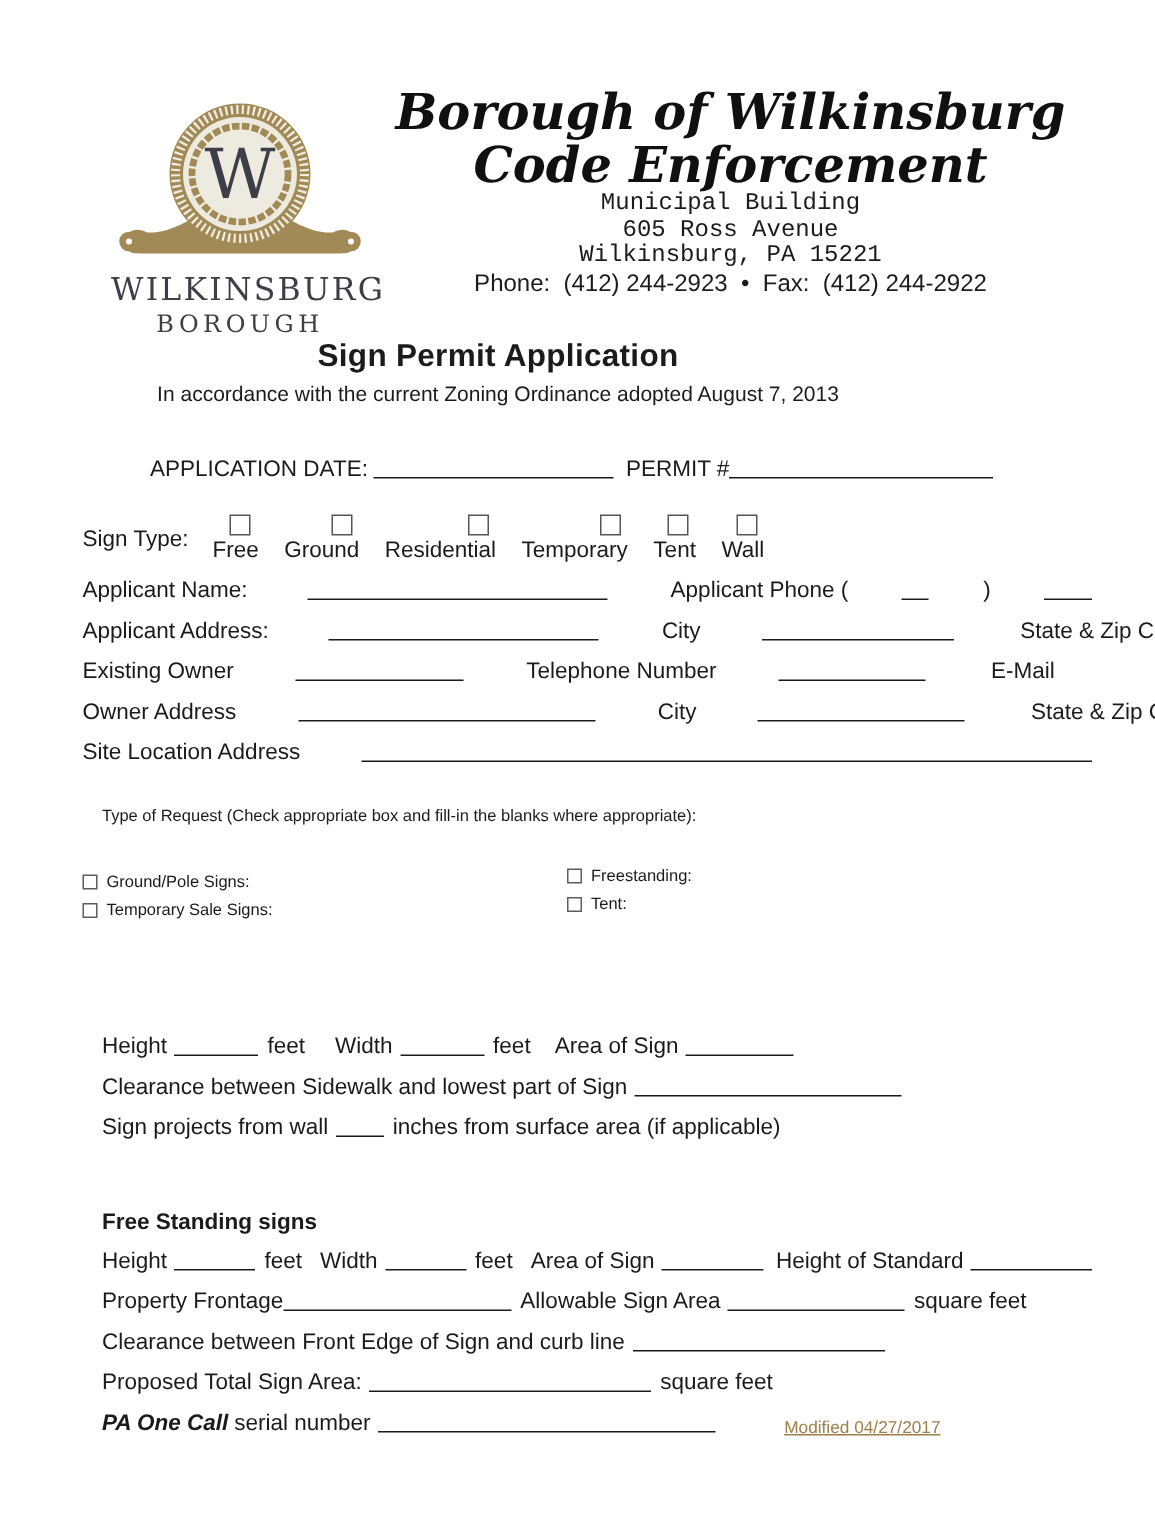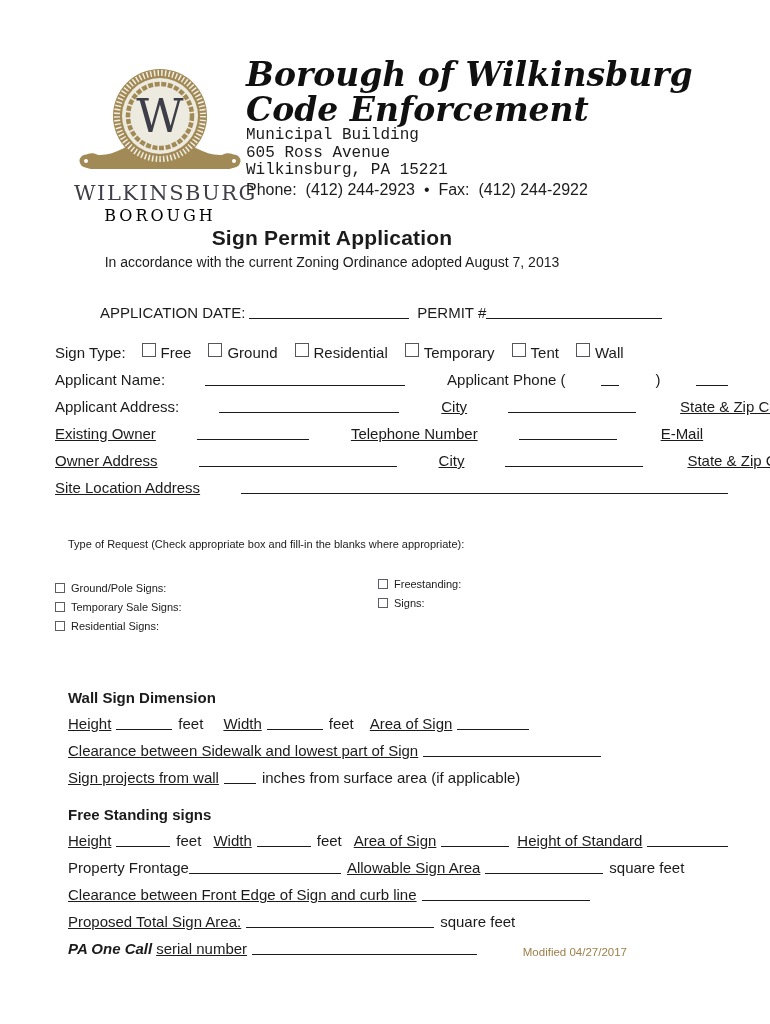"Borough of Wilkinsburg" .head { text-align: left -> center }
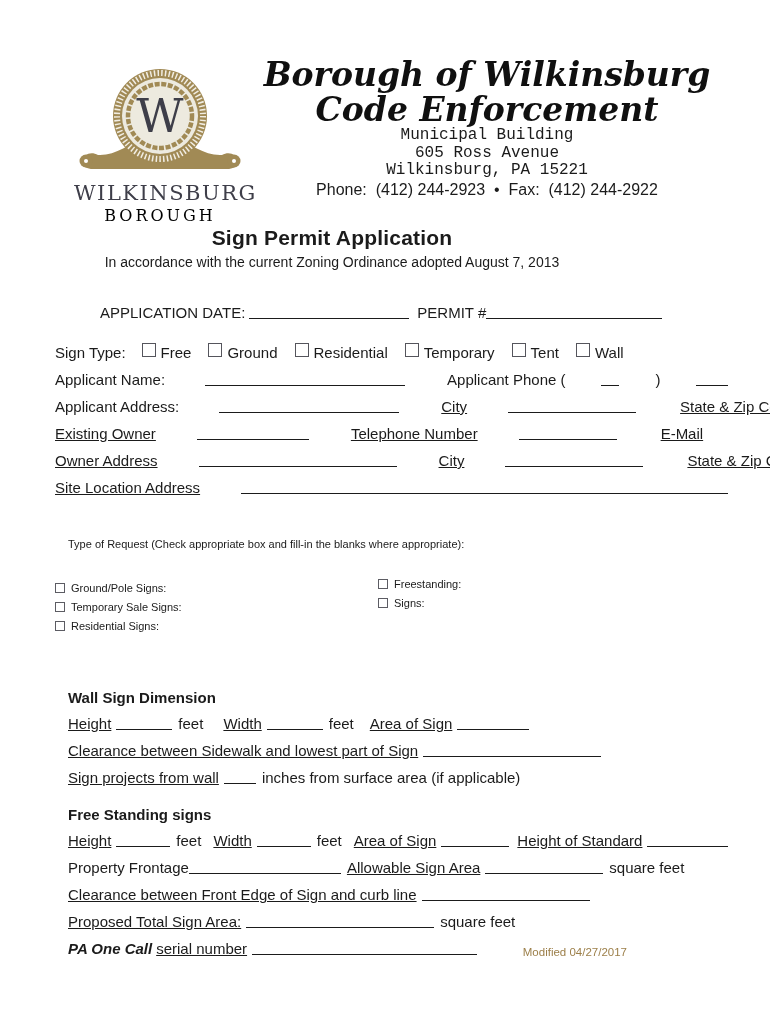"BOROUGH" .logo-name2 { color: #000000 -> #404040 }
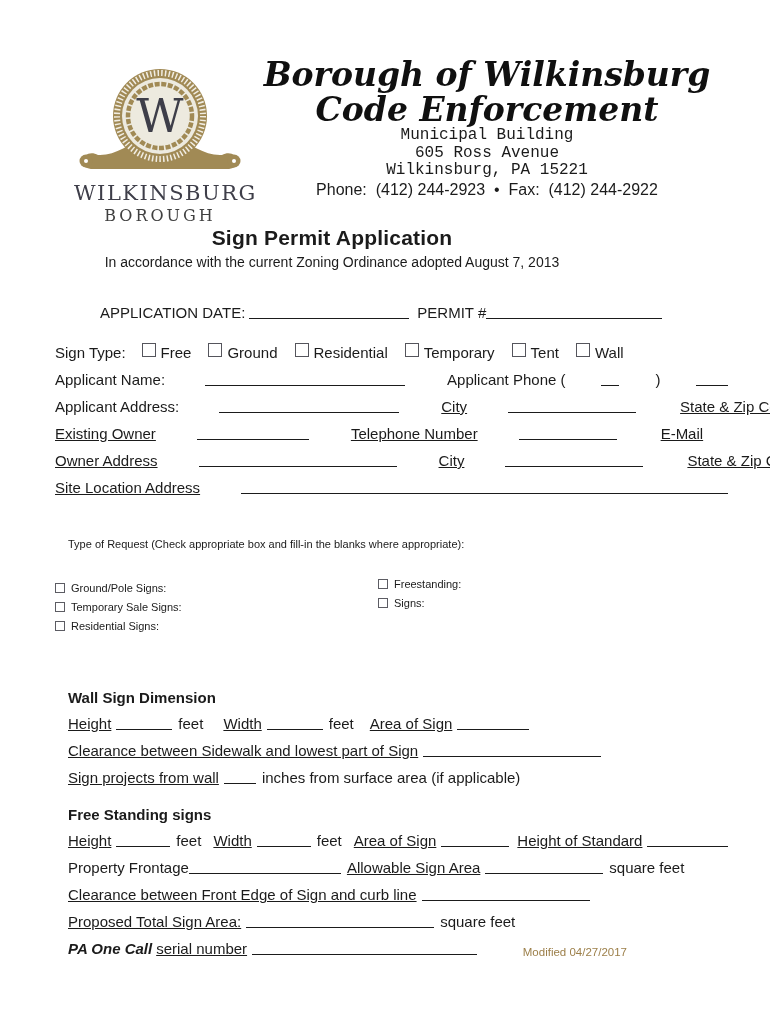"Free" .cbitem { align-items: flex-start -> flex-end; flex-direction: none -> column }
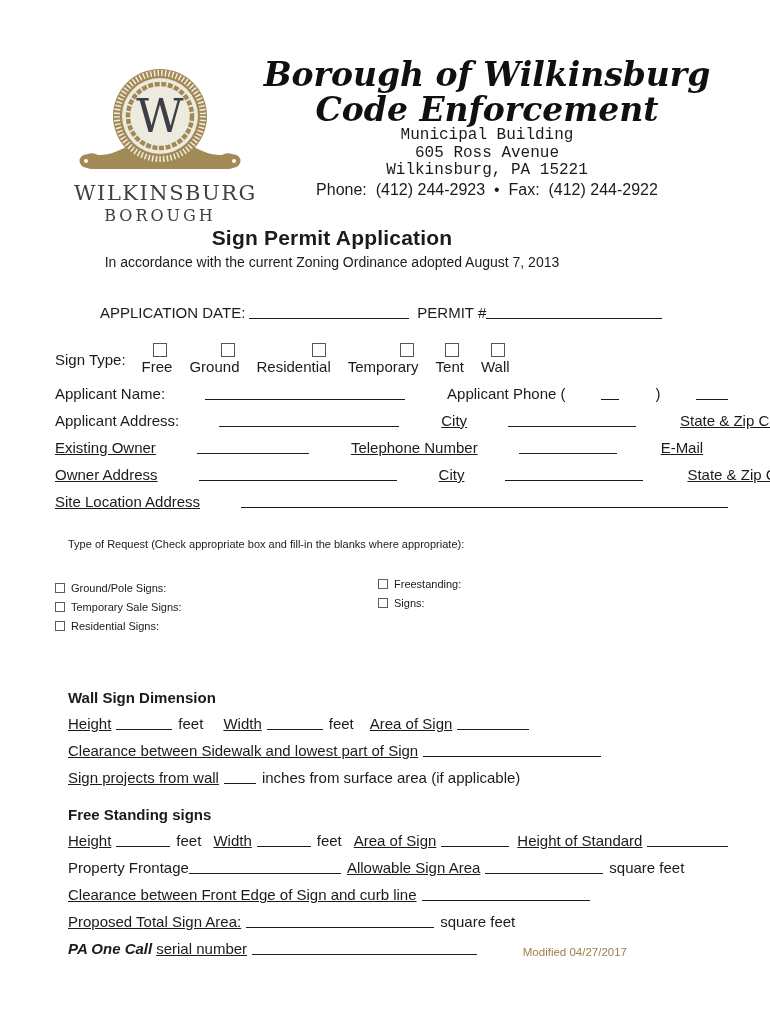"City" .mr5 { text-decoration: underline -> none }
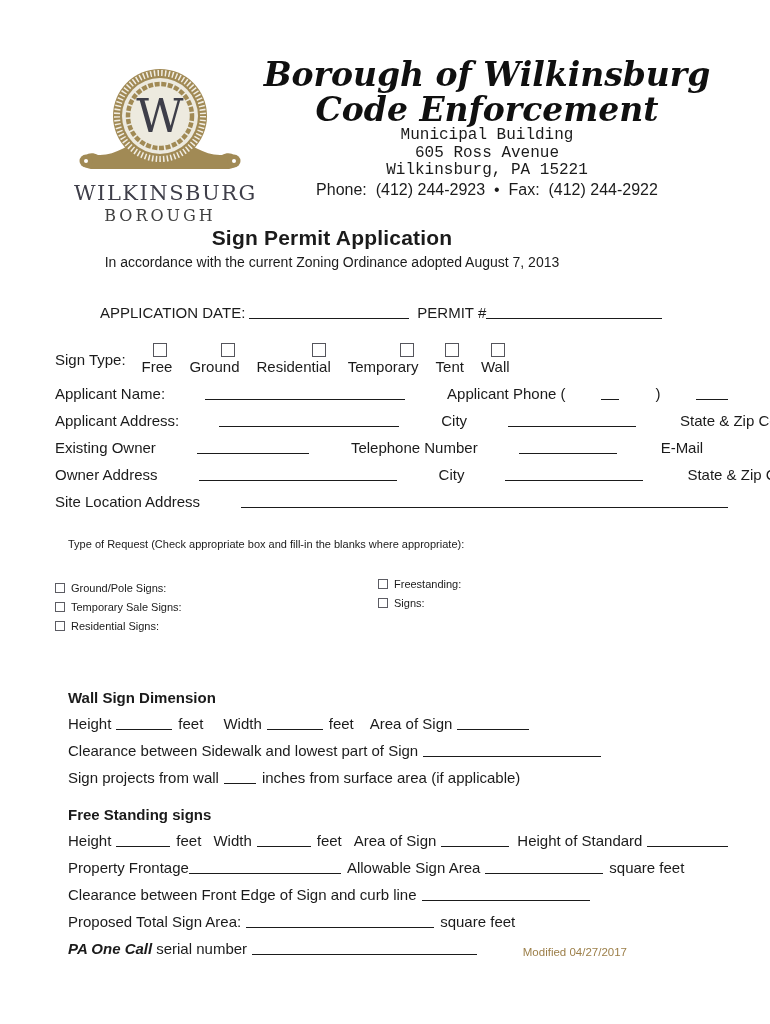"Signs:" span { text: Signs -> Tent }
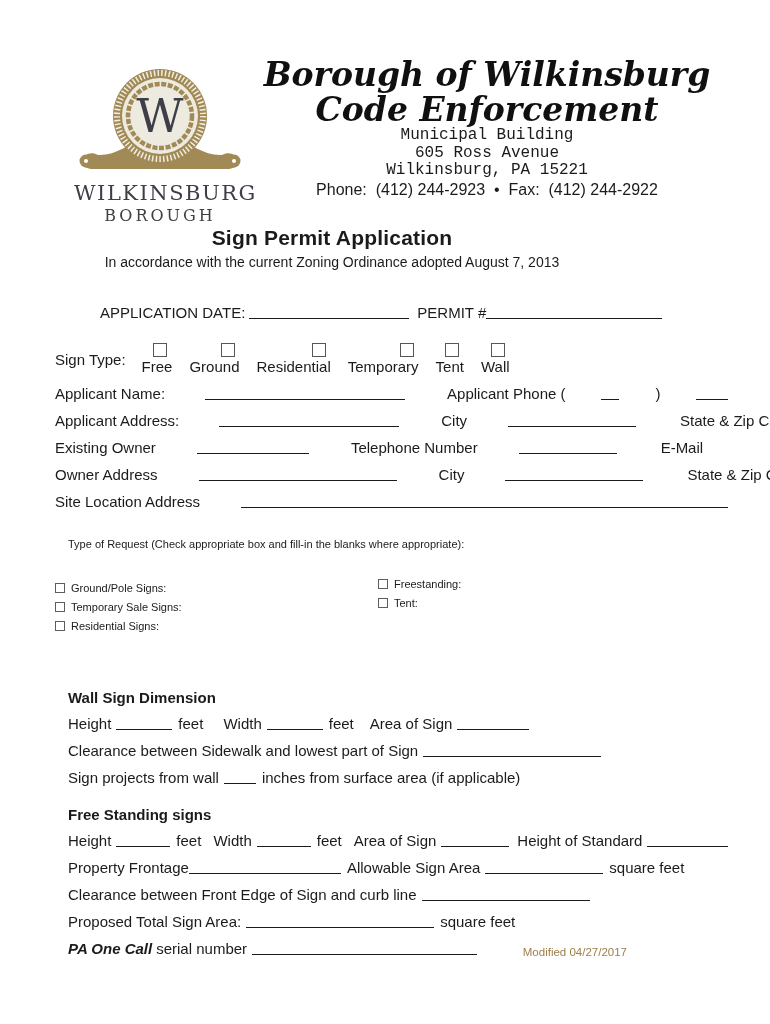"Residential Signs:" div.req-item { html: <div> <span></span> <span>Residential Signs:</span> </div> -> none }
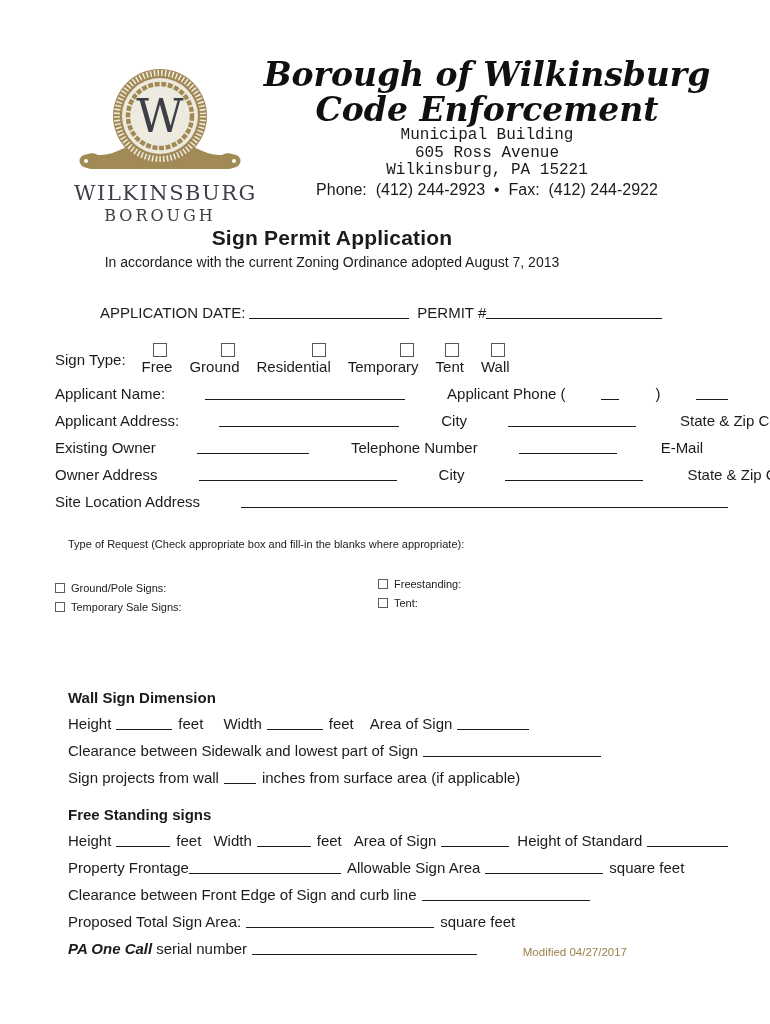"Wall Sign Dimension" div.sect-head { html: <div>Wall Sign Dimension</div> -> none }
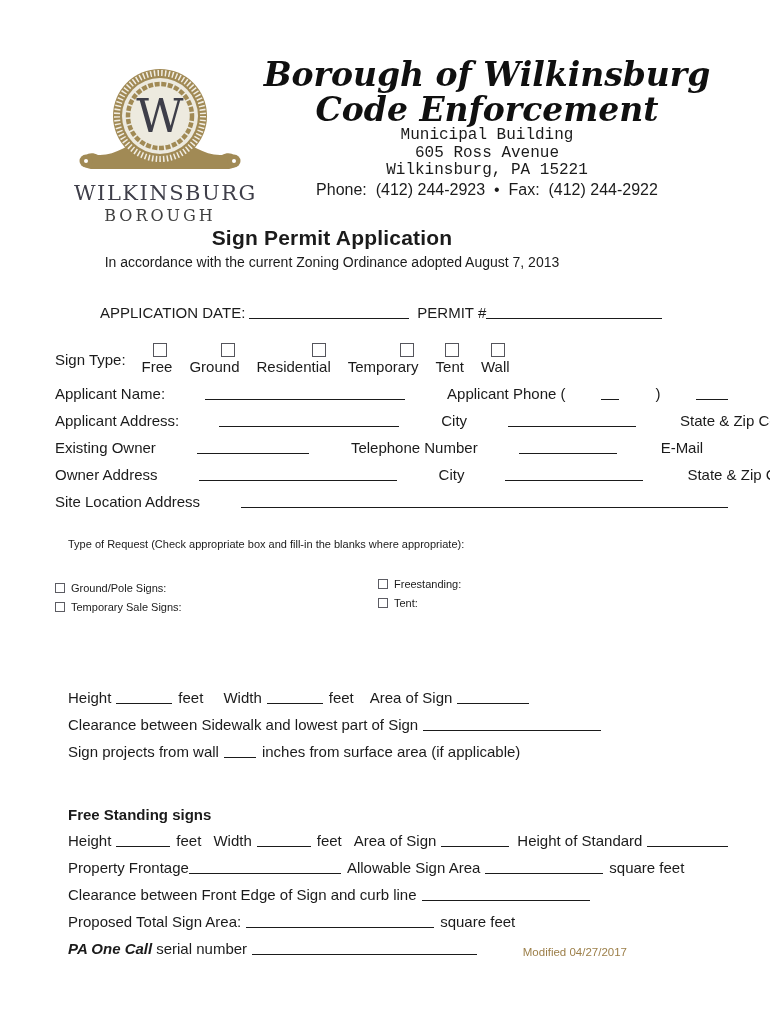"Modified 04/27/2017" .modified { text-decoration: none -> underline }
